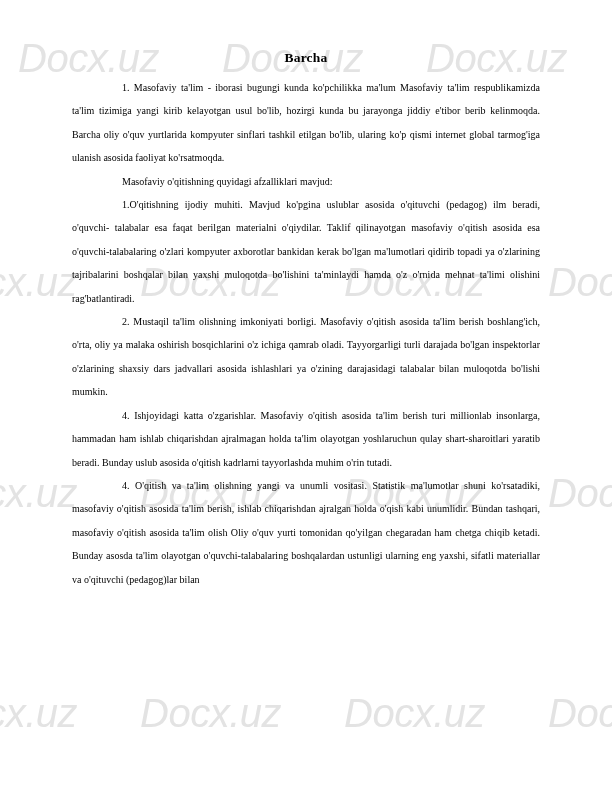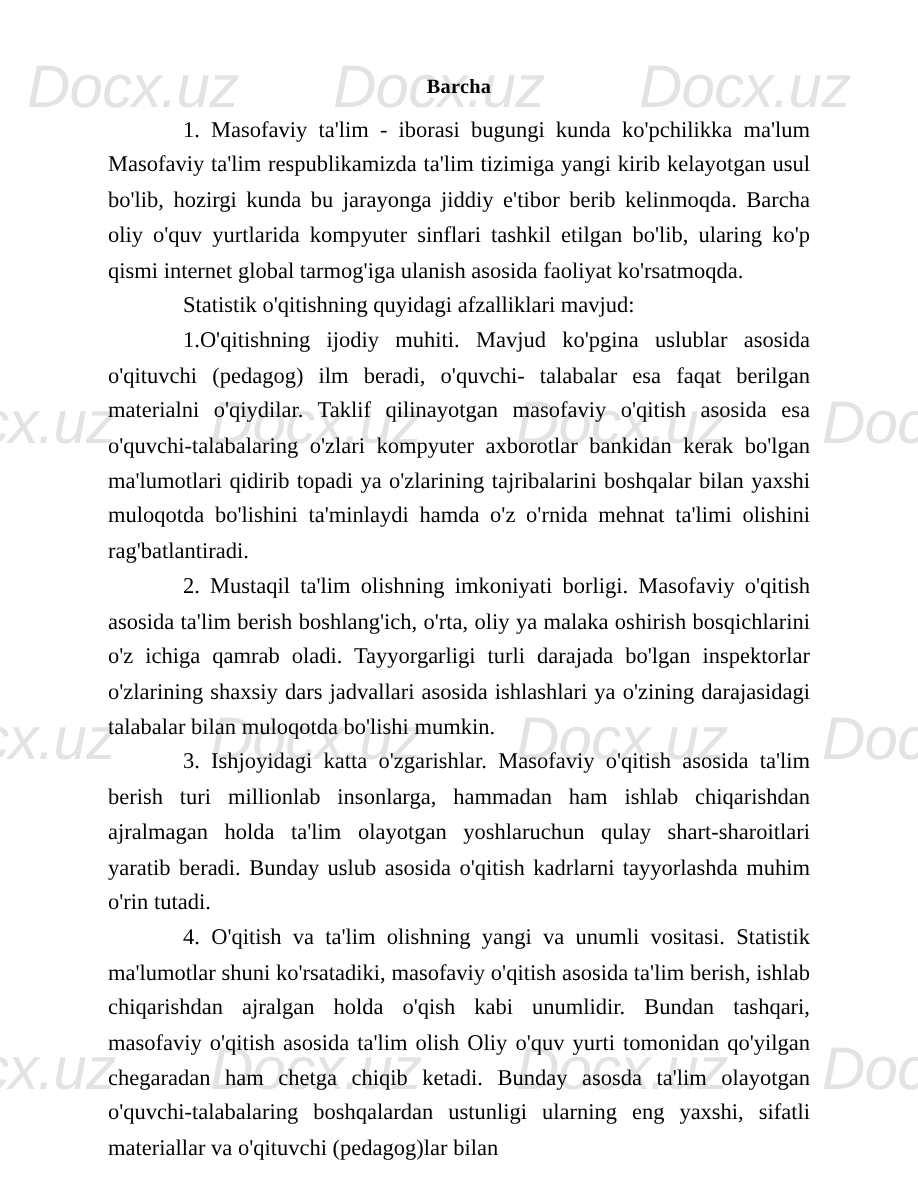"1. Masofaviy ta'lim - iborasi" .para { font-size: 15px -> 10px }
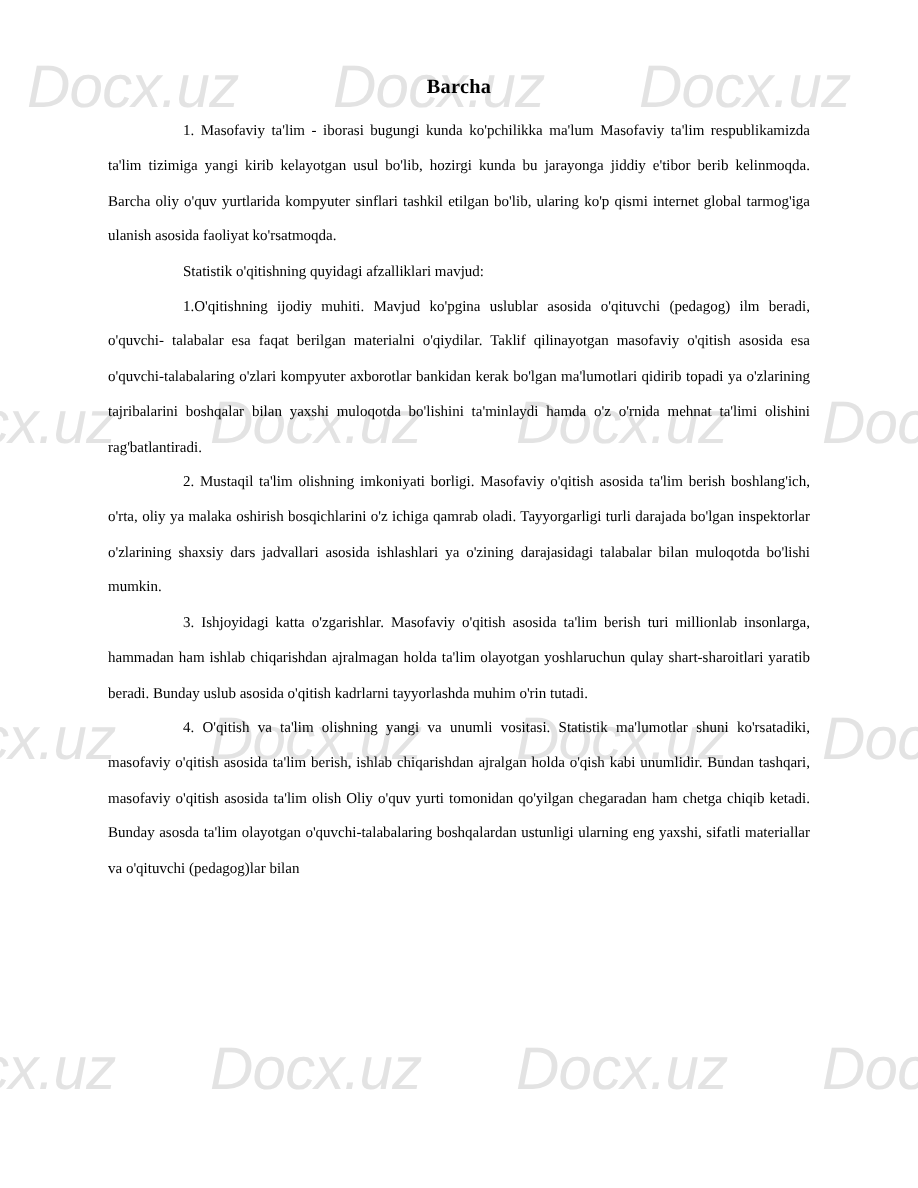"Statistik o'qitishning quyidagi" p.para { text: Statistik -> Masofaviy }
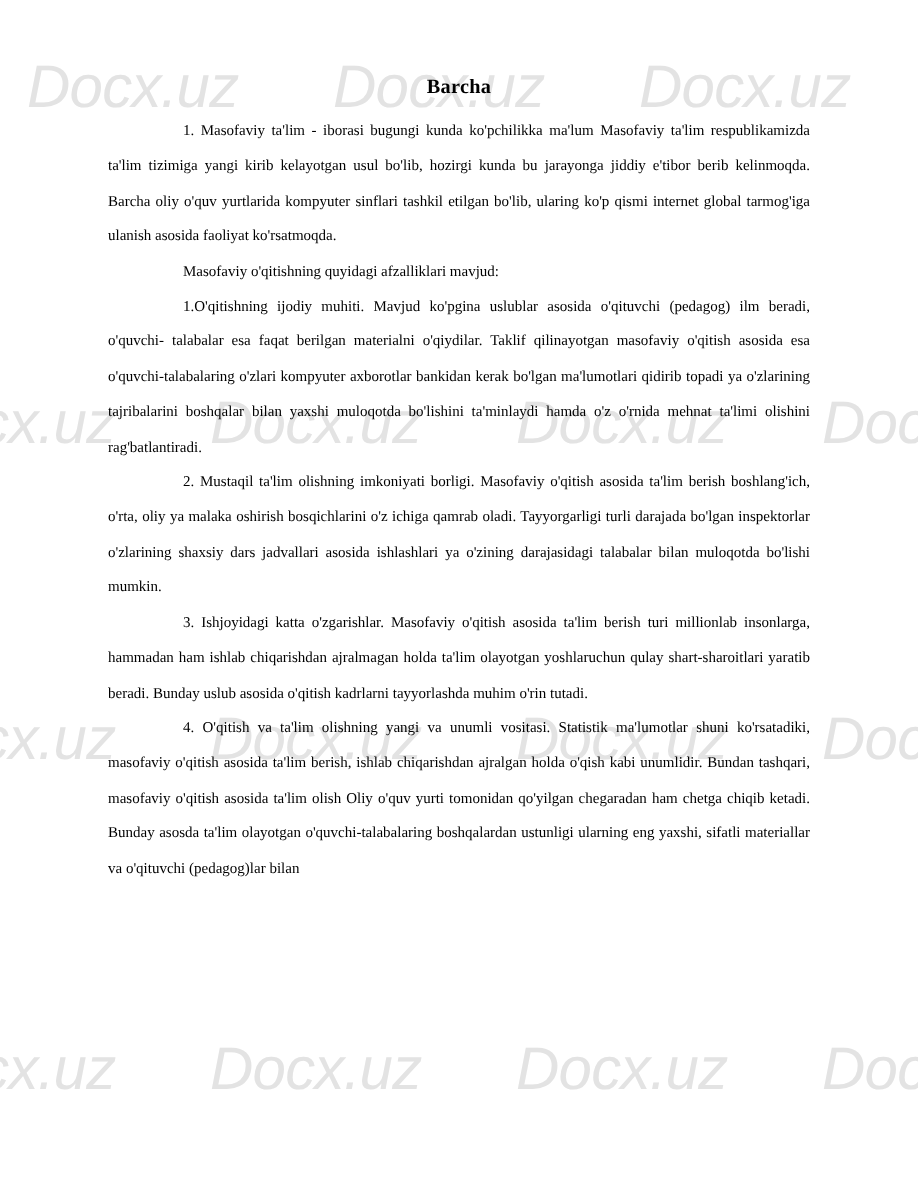"3. Ishjoyidagi katta o'zgarishlar." p.para { text: 3 -> 4 }
